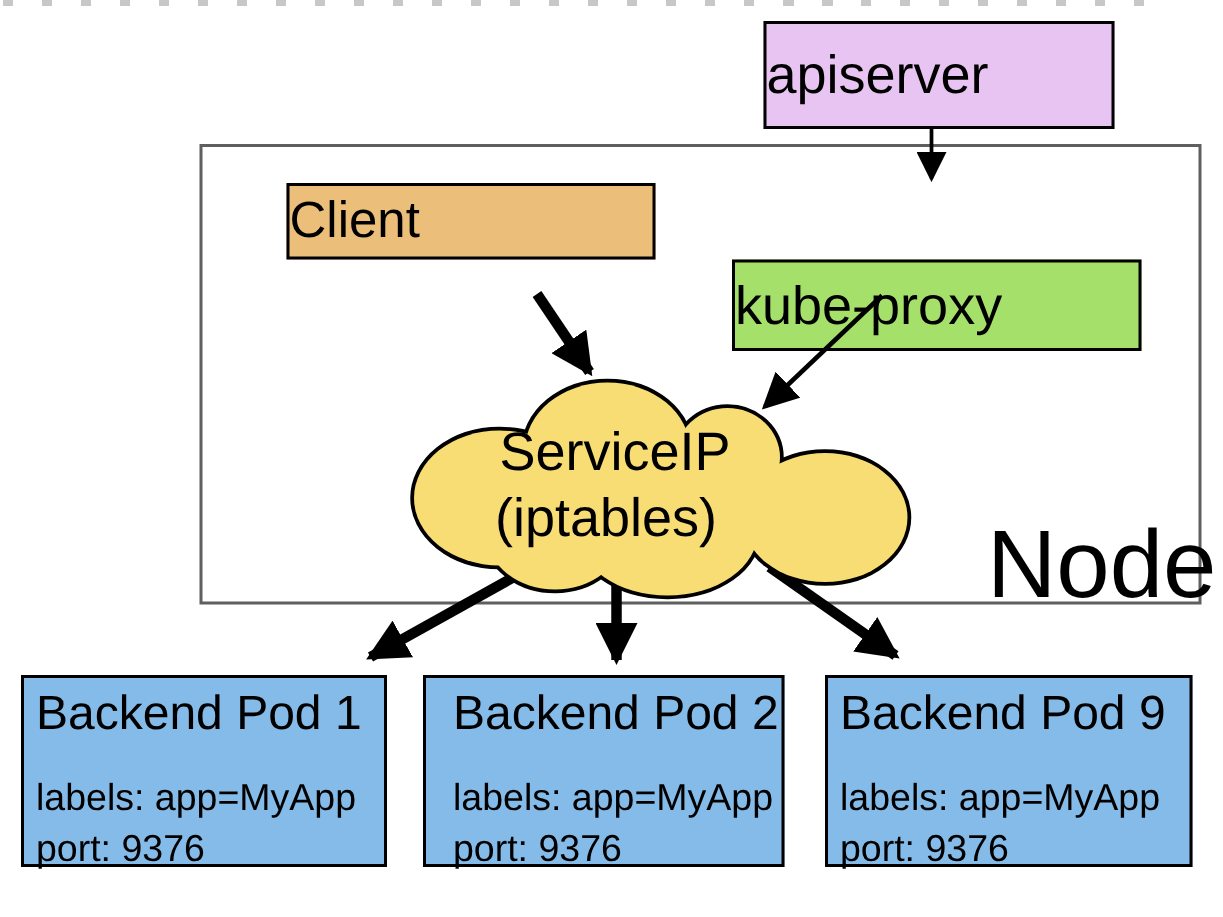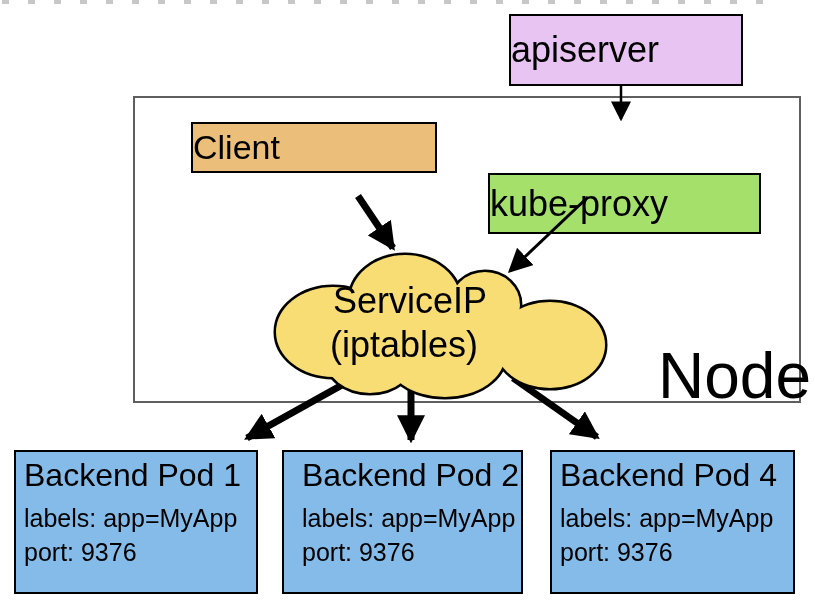"Backend Pod 1" .pod { height: 144px -> 128px }
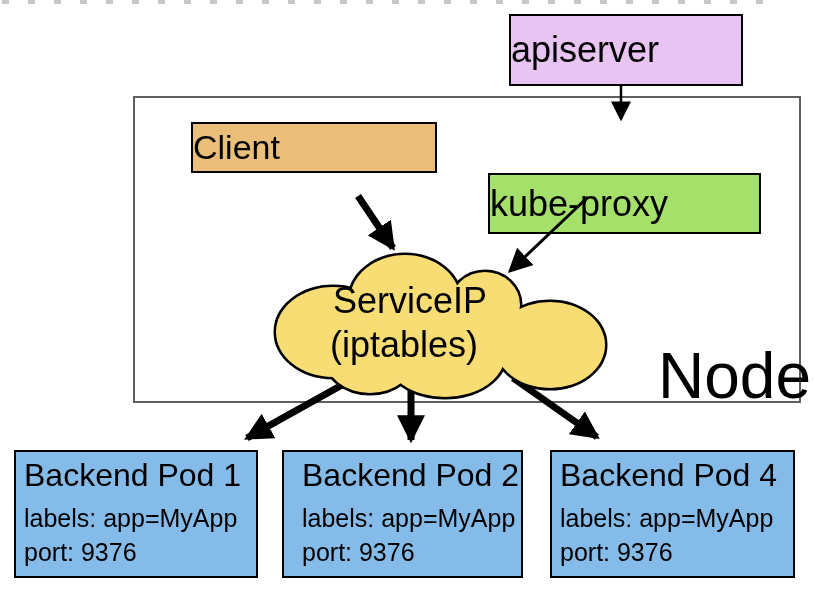"Backend Pod 4" div.pod-title { text: 4 -> 9 }
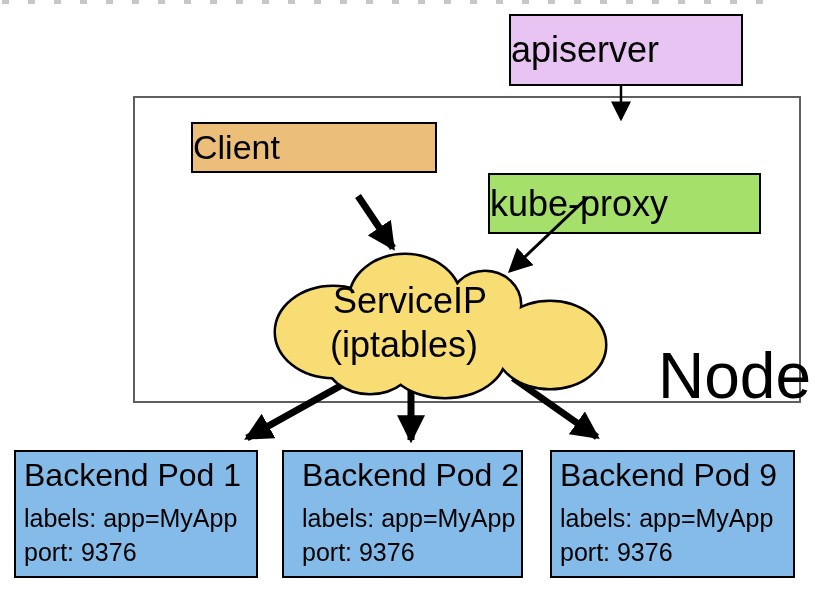"labels: app=MyApp" .pod-line.first { margin-top: 6px -> 20px }
